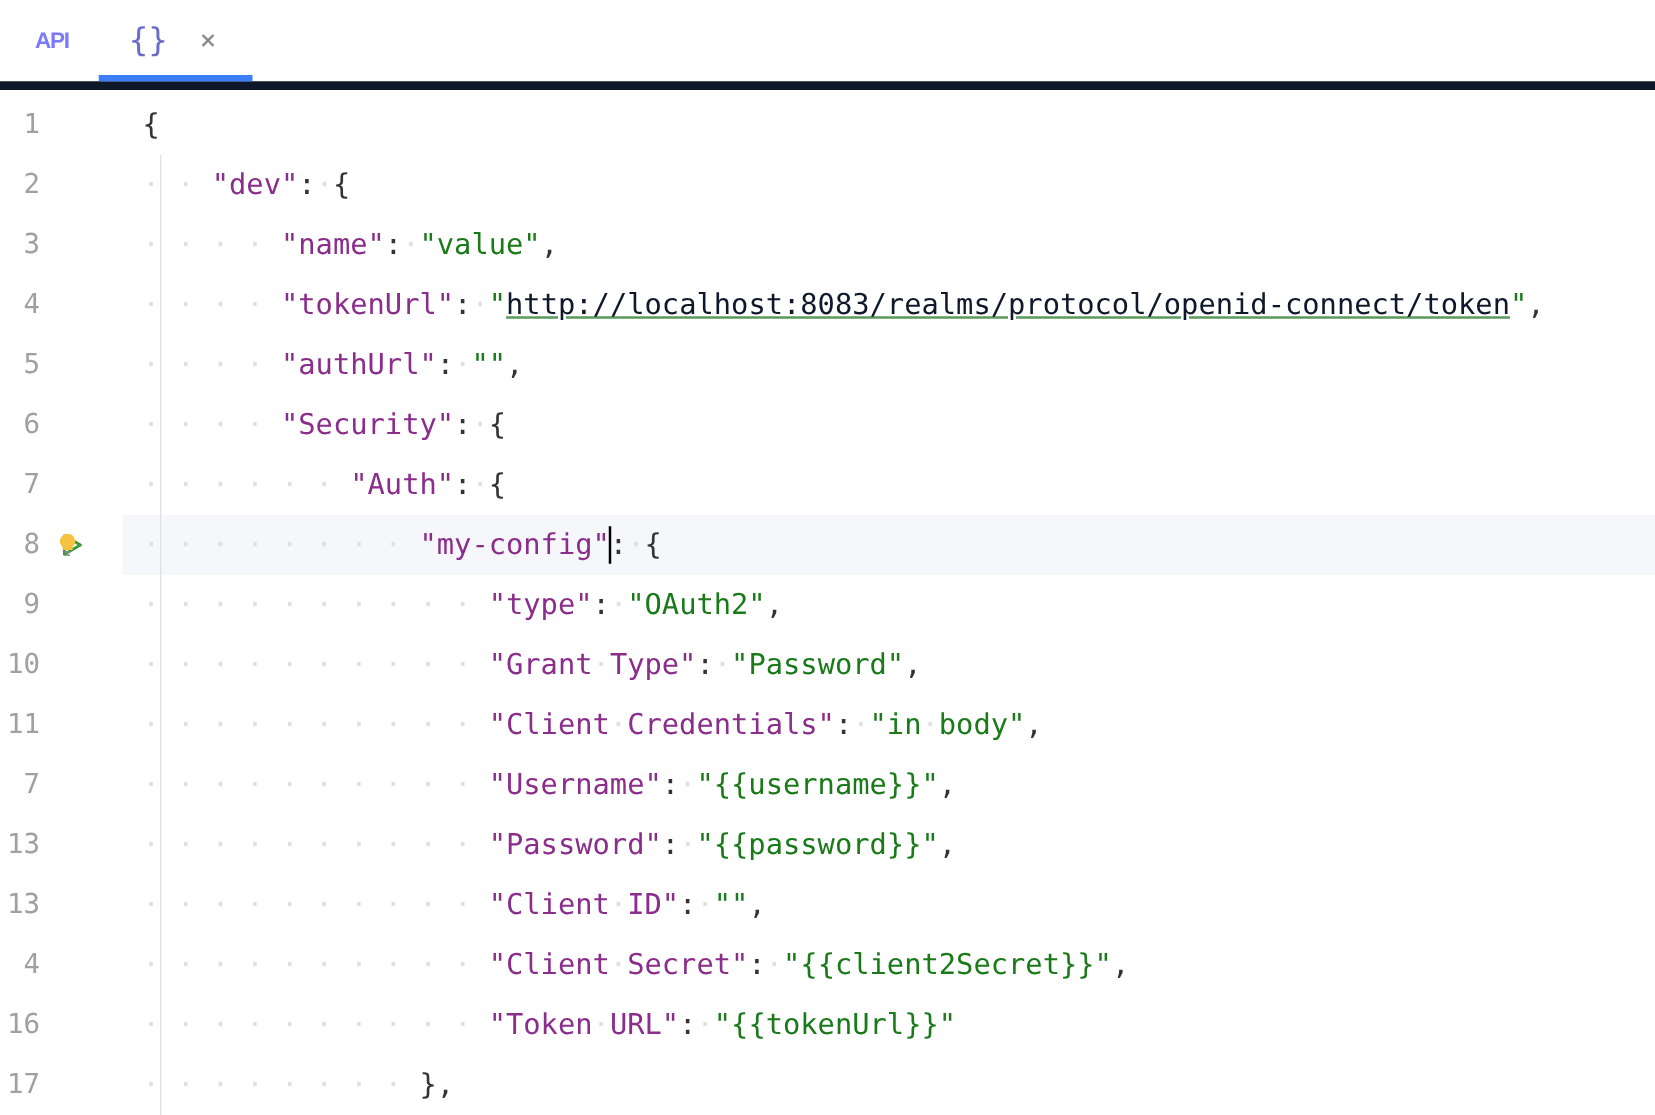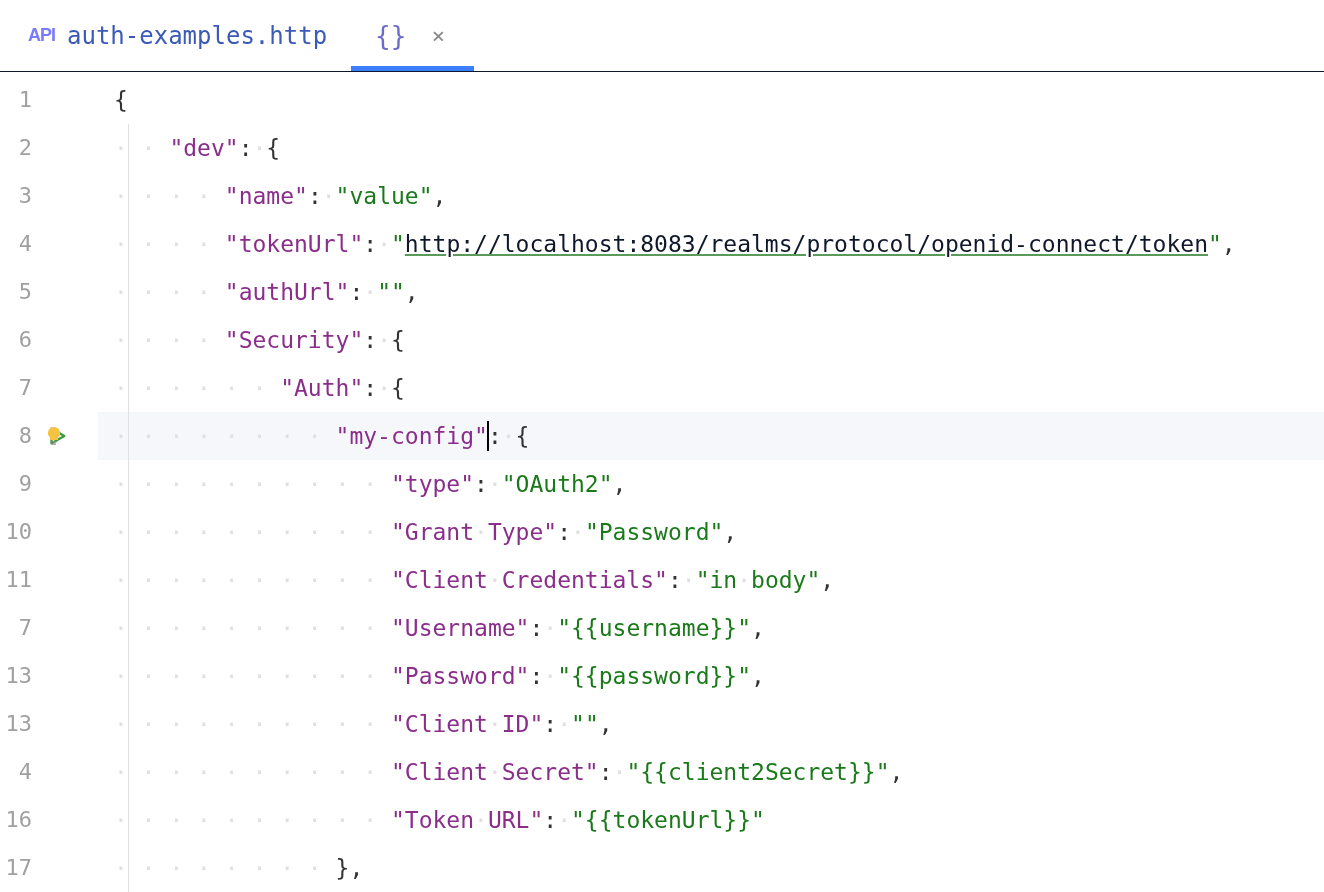"API" .tabs { border-bottom: 1px solid #0f172a -> 7px solid #0f172a }
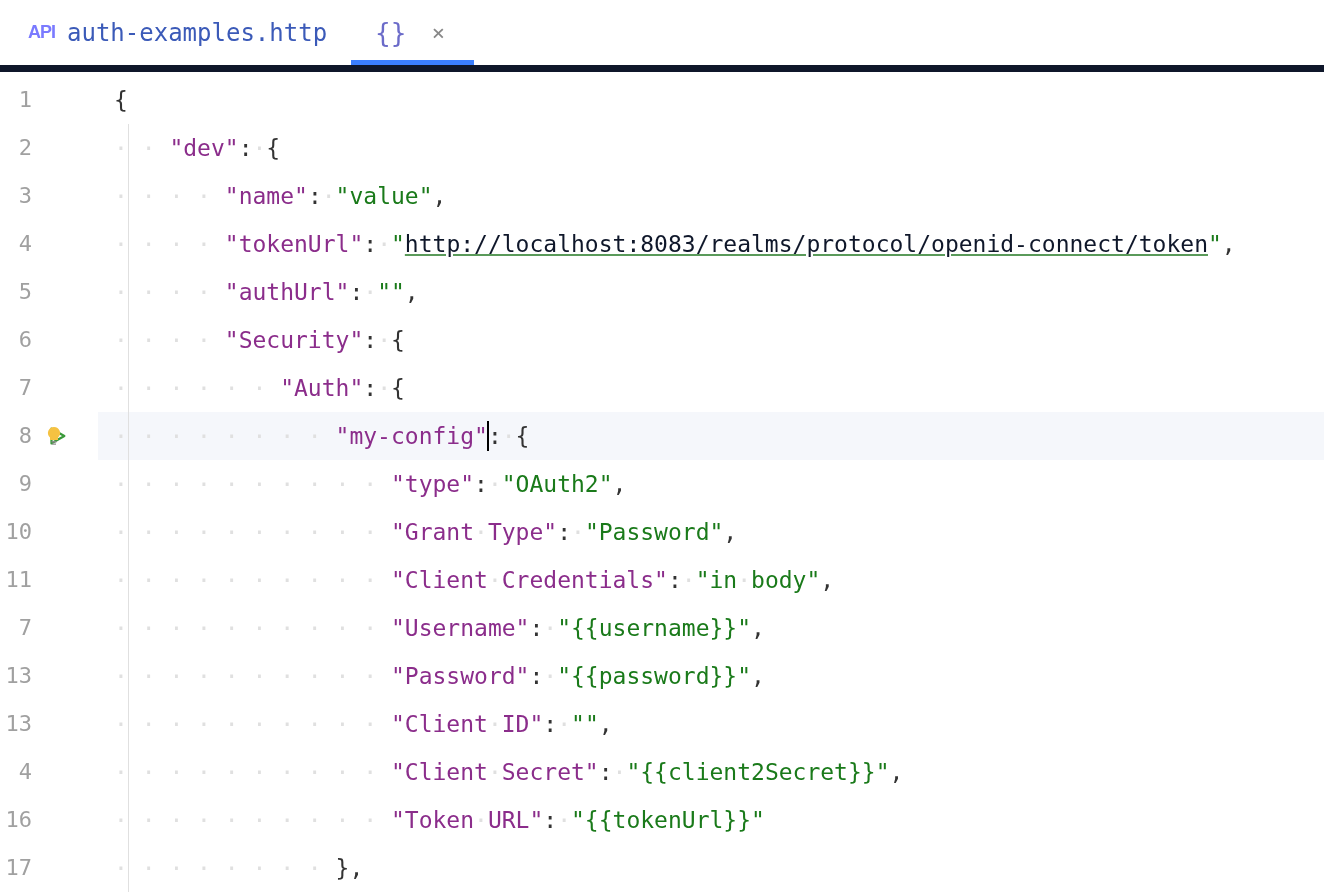"auth-examples.http" span.tab-label { html: <span>auth-examples.http</span> -> none }
